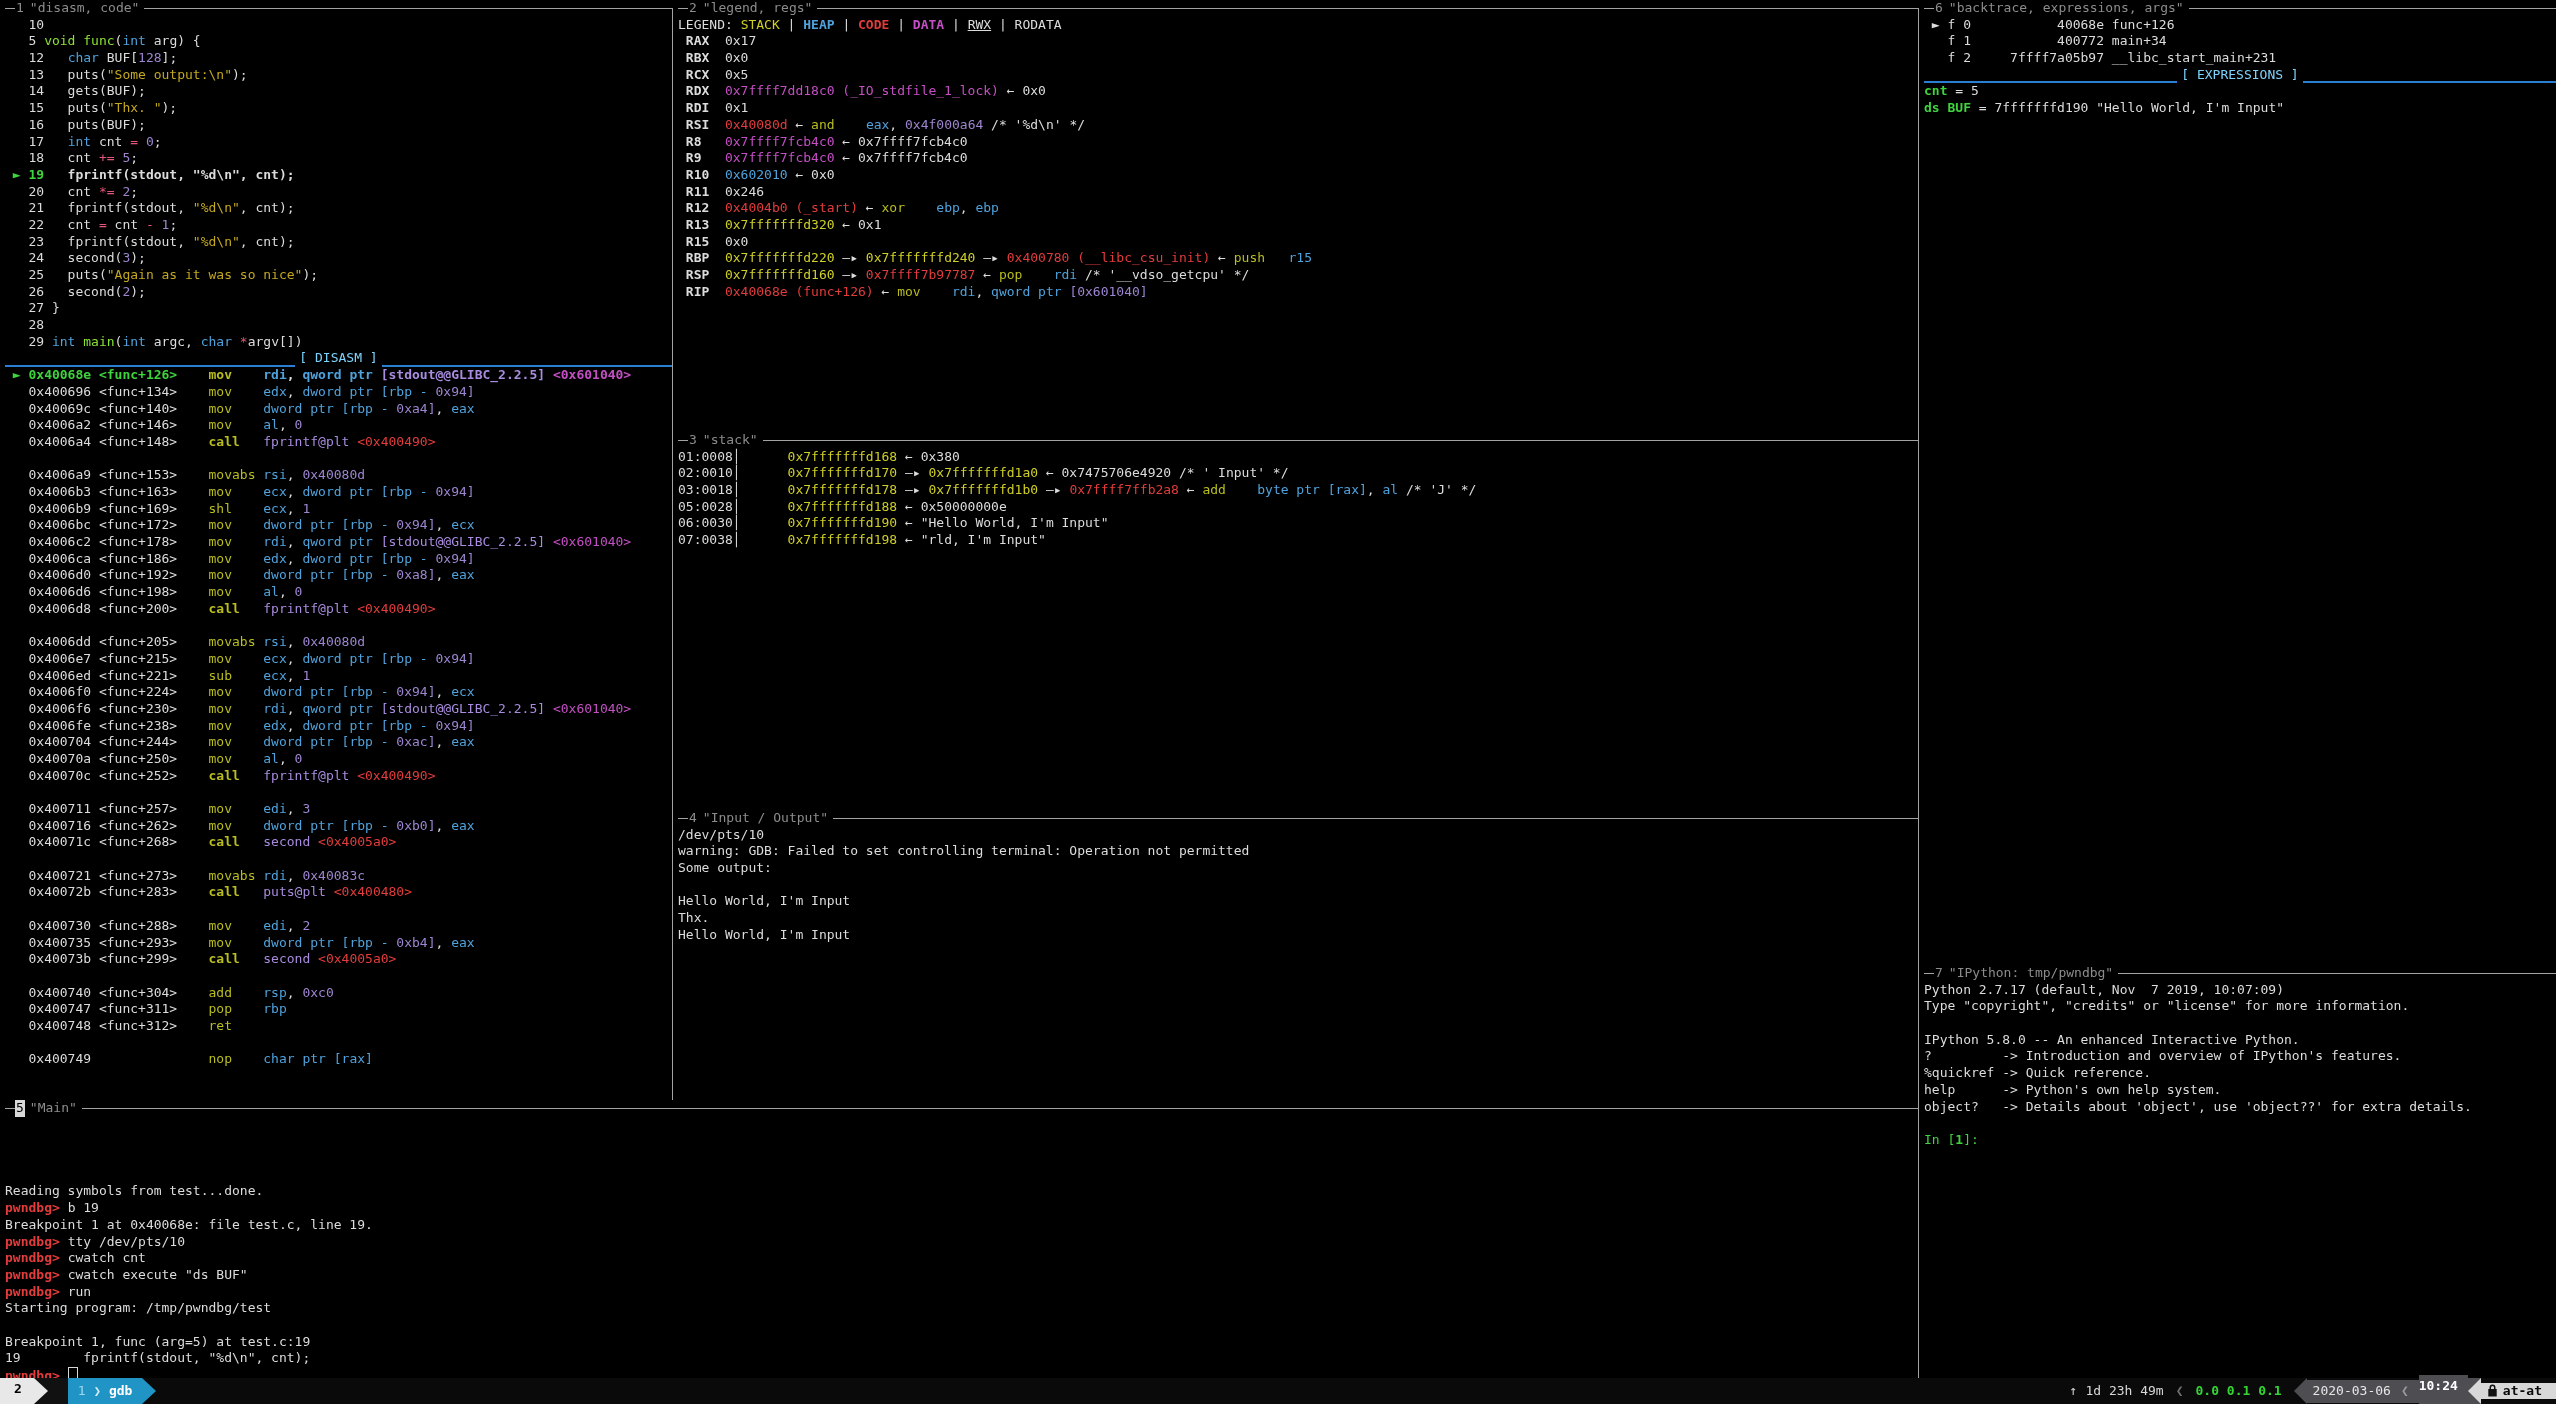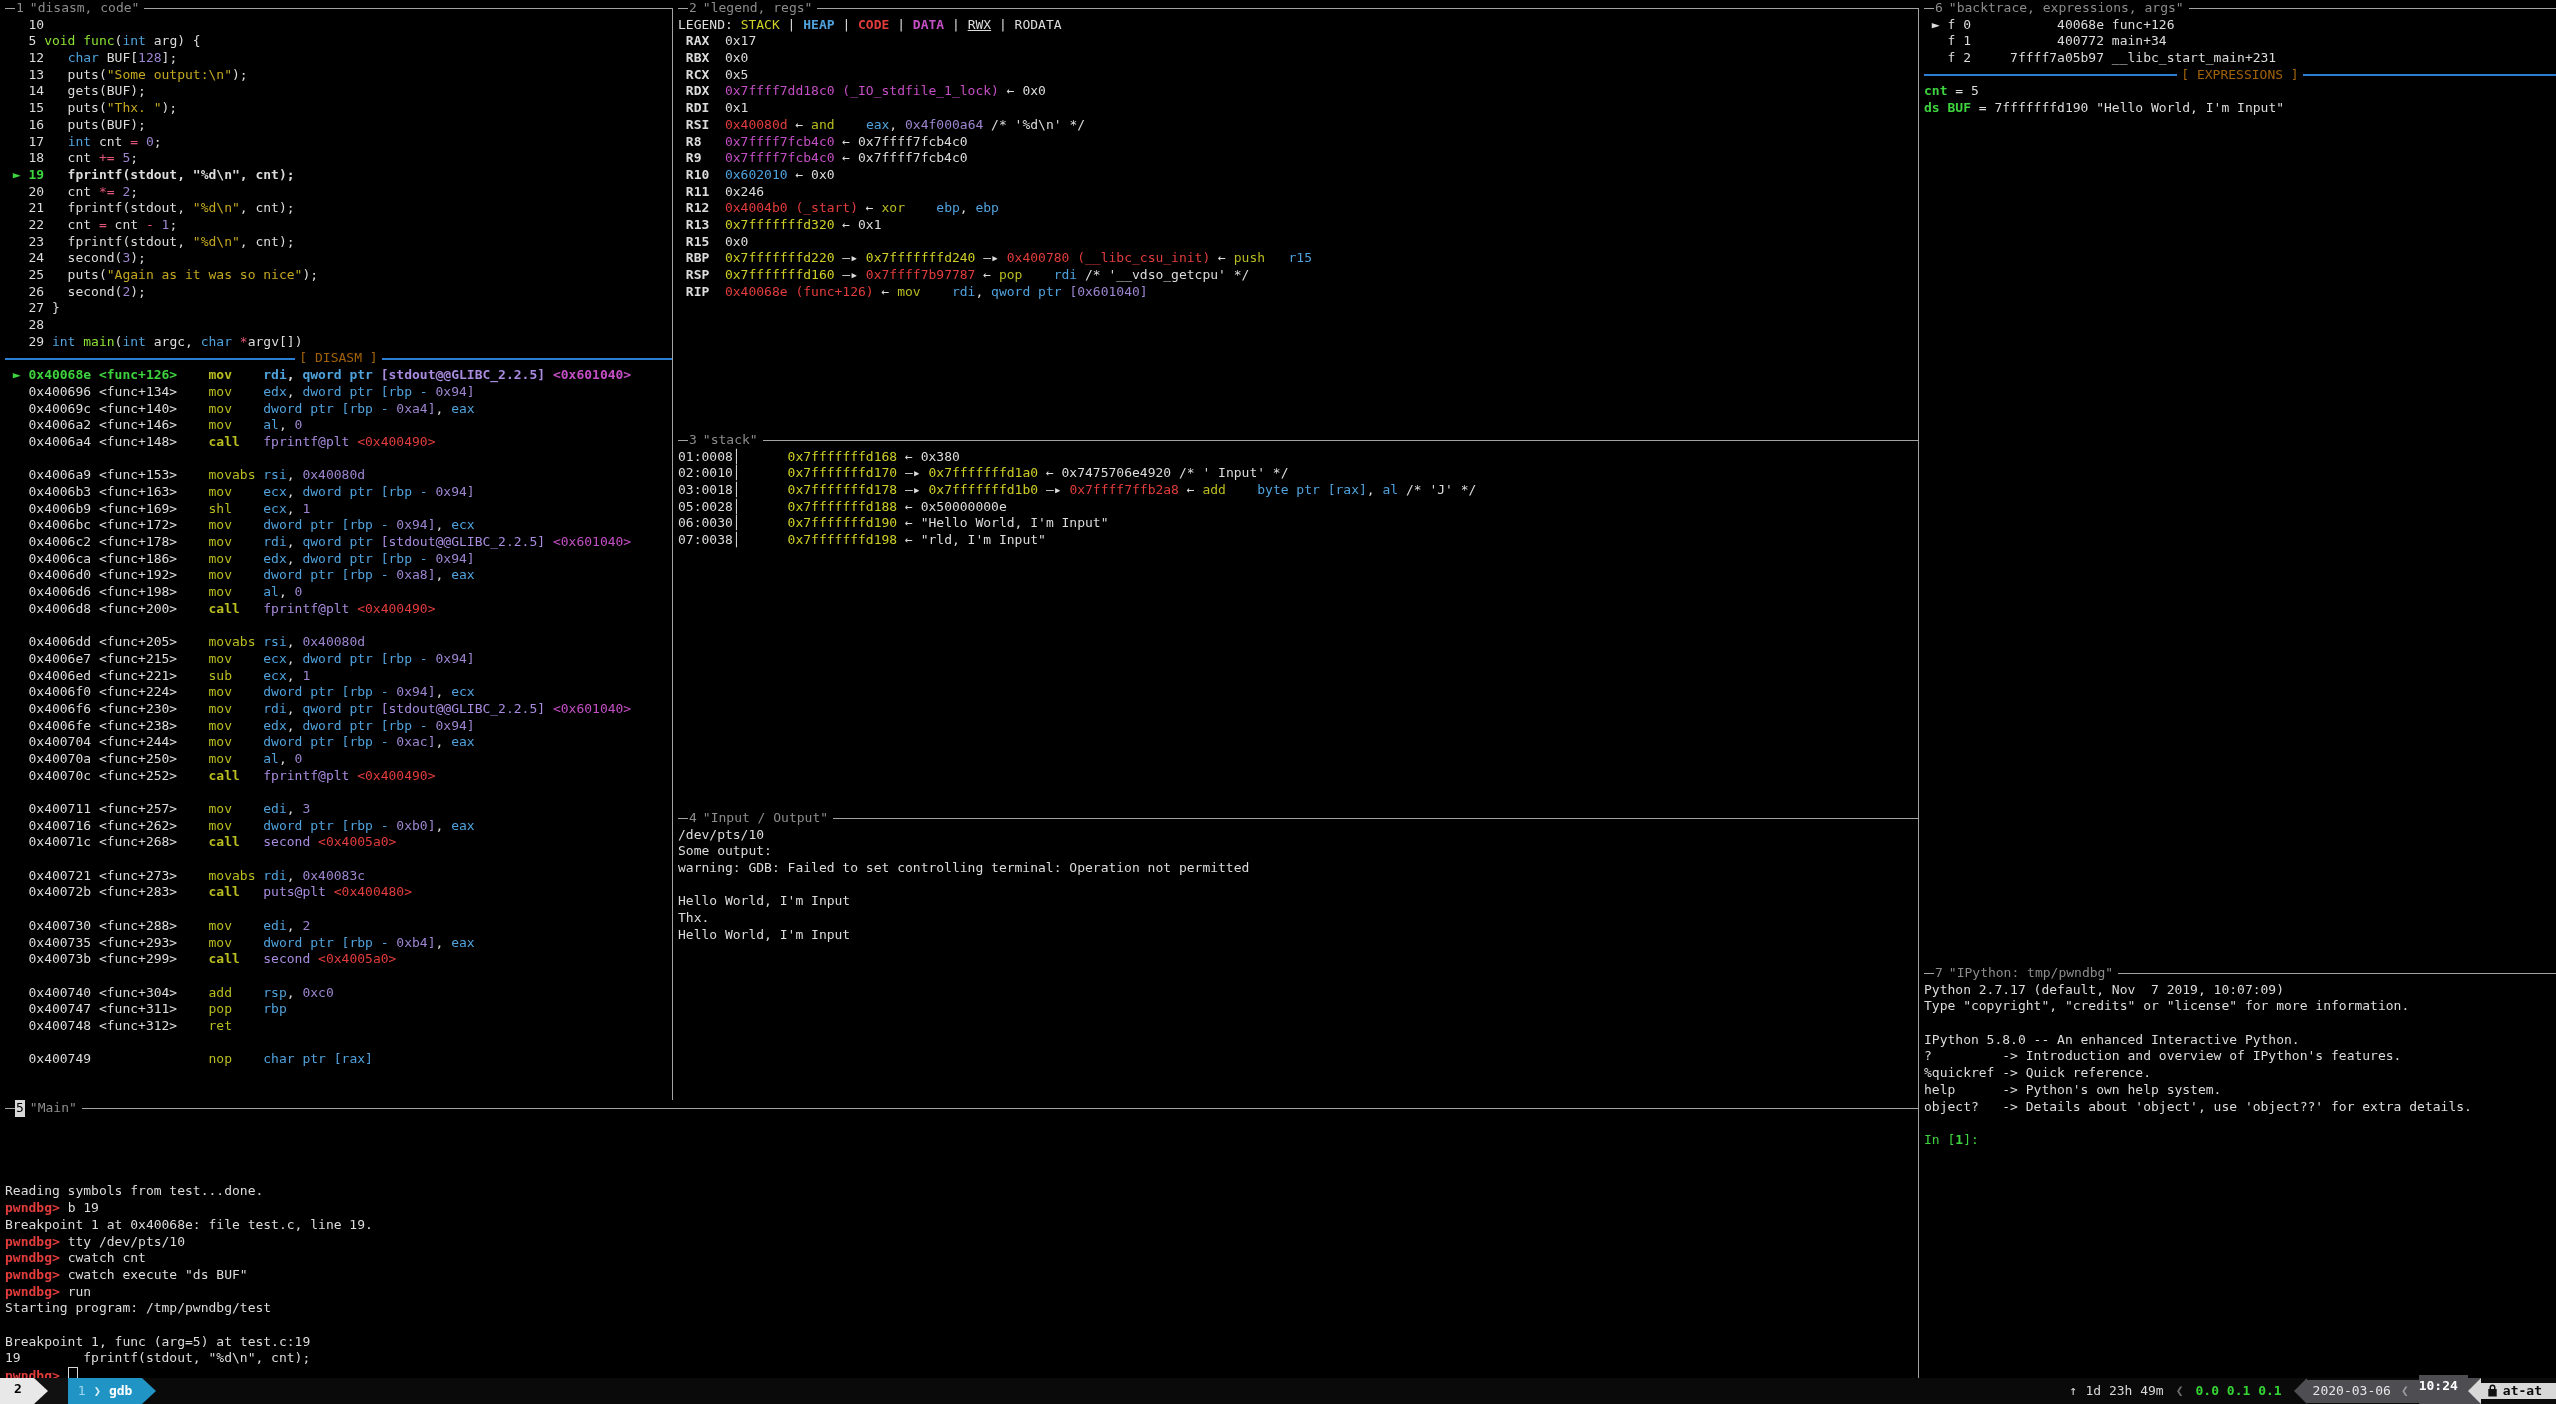"[ EXPRESSIONS ]" .sechdr { align-items: center -> flex-end; color: #a16207 -> #7dd3fc }
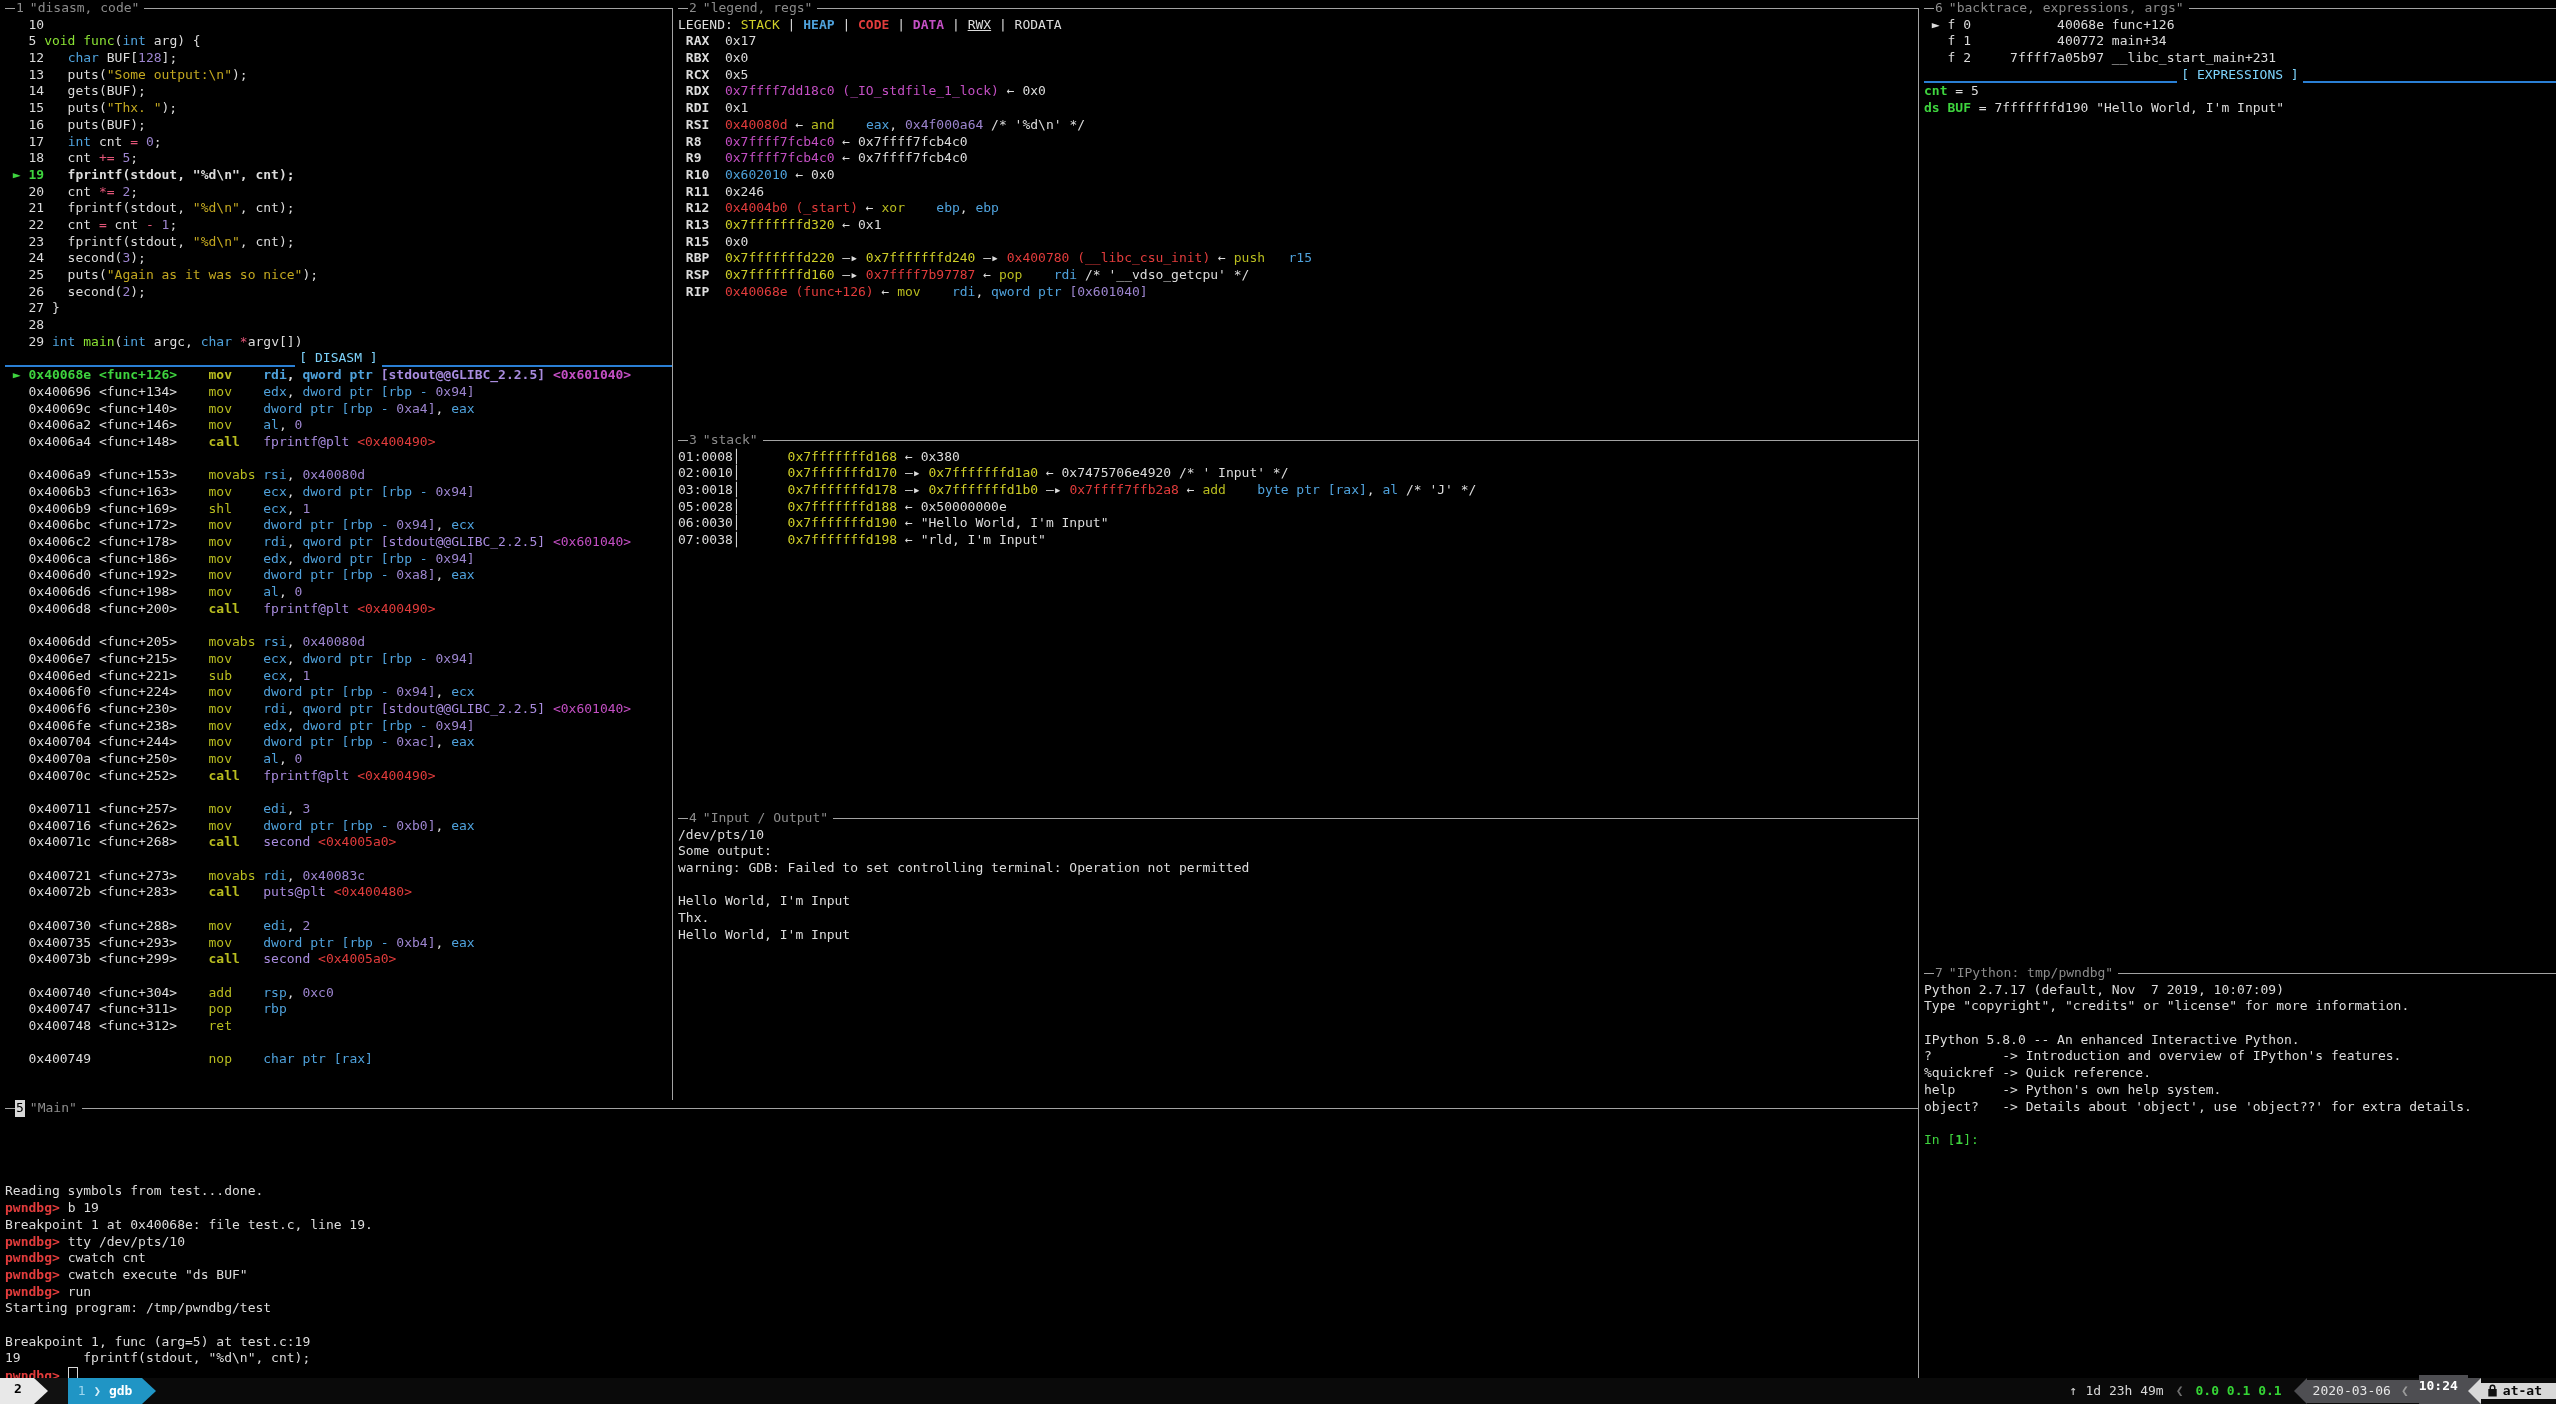"Some output:" div.ln { order: before "warning: GDB: Failed to set" -> after "warning: GDB: Failed to set" }
